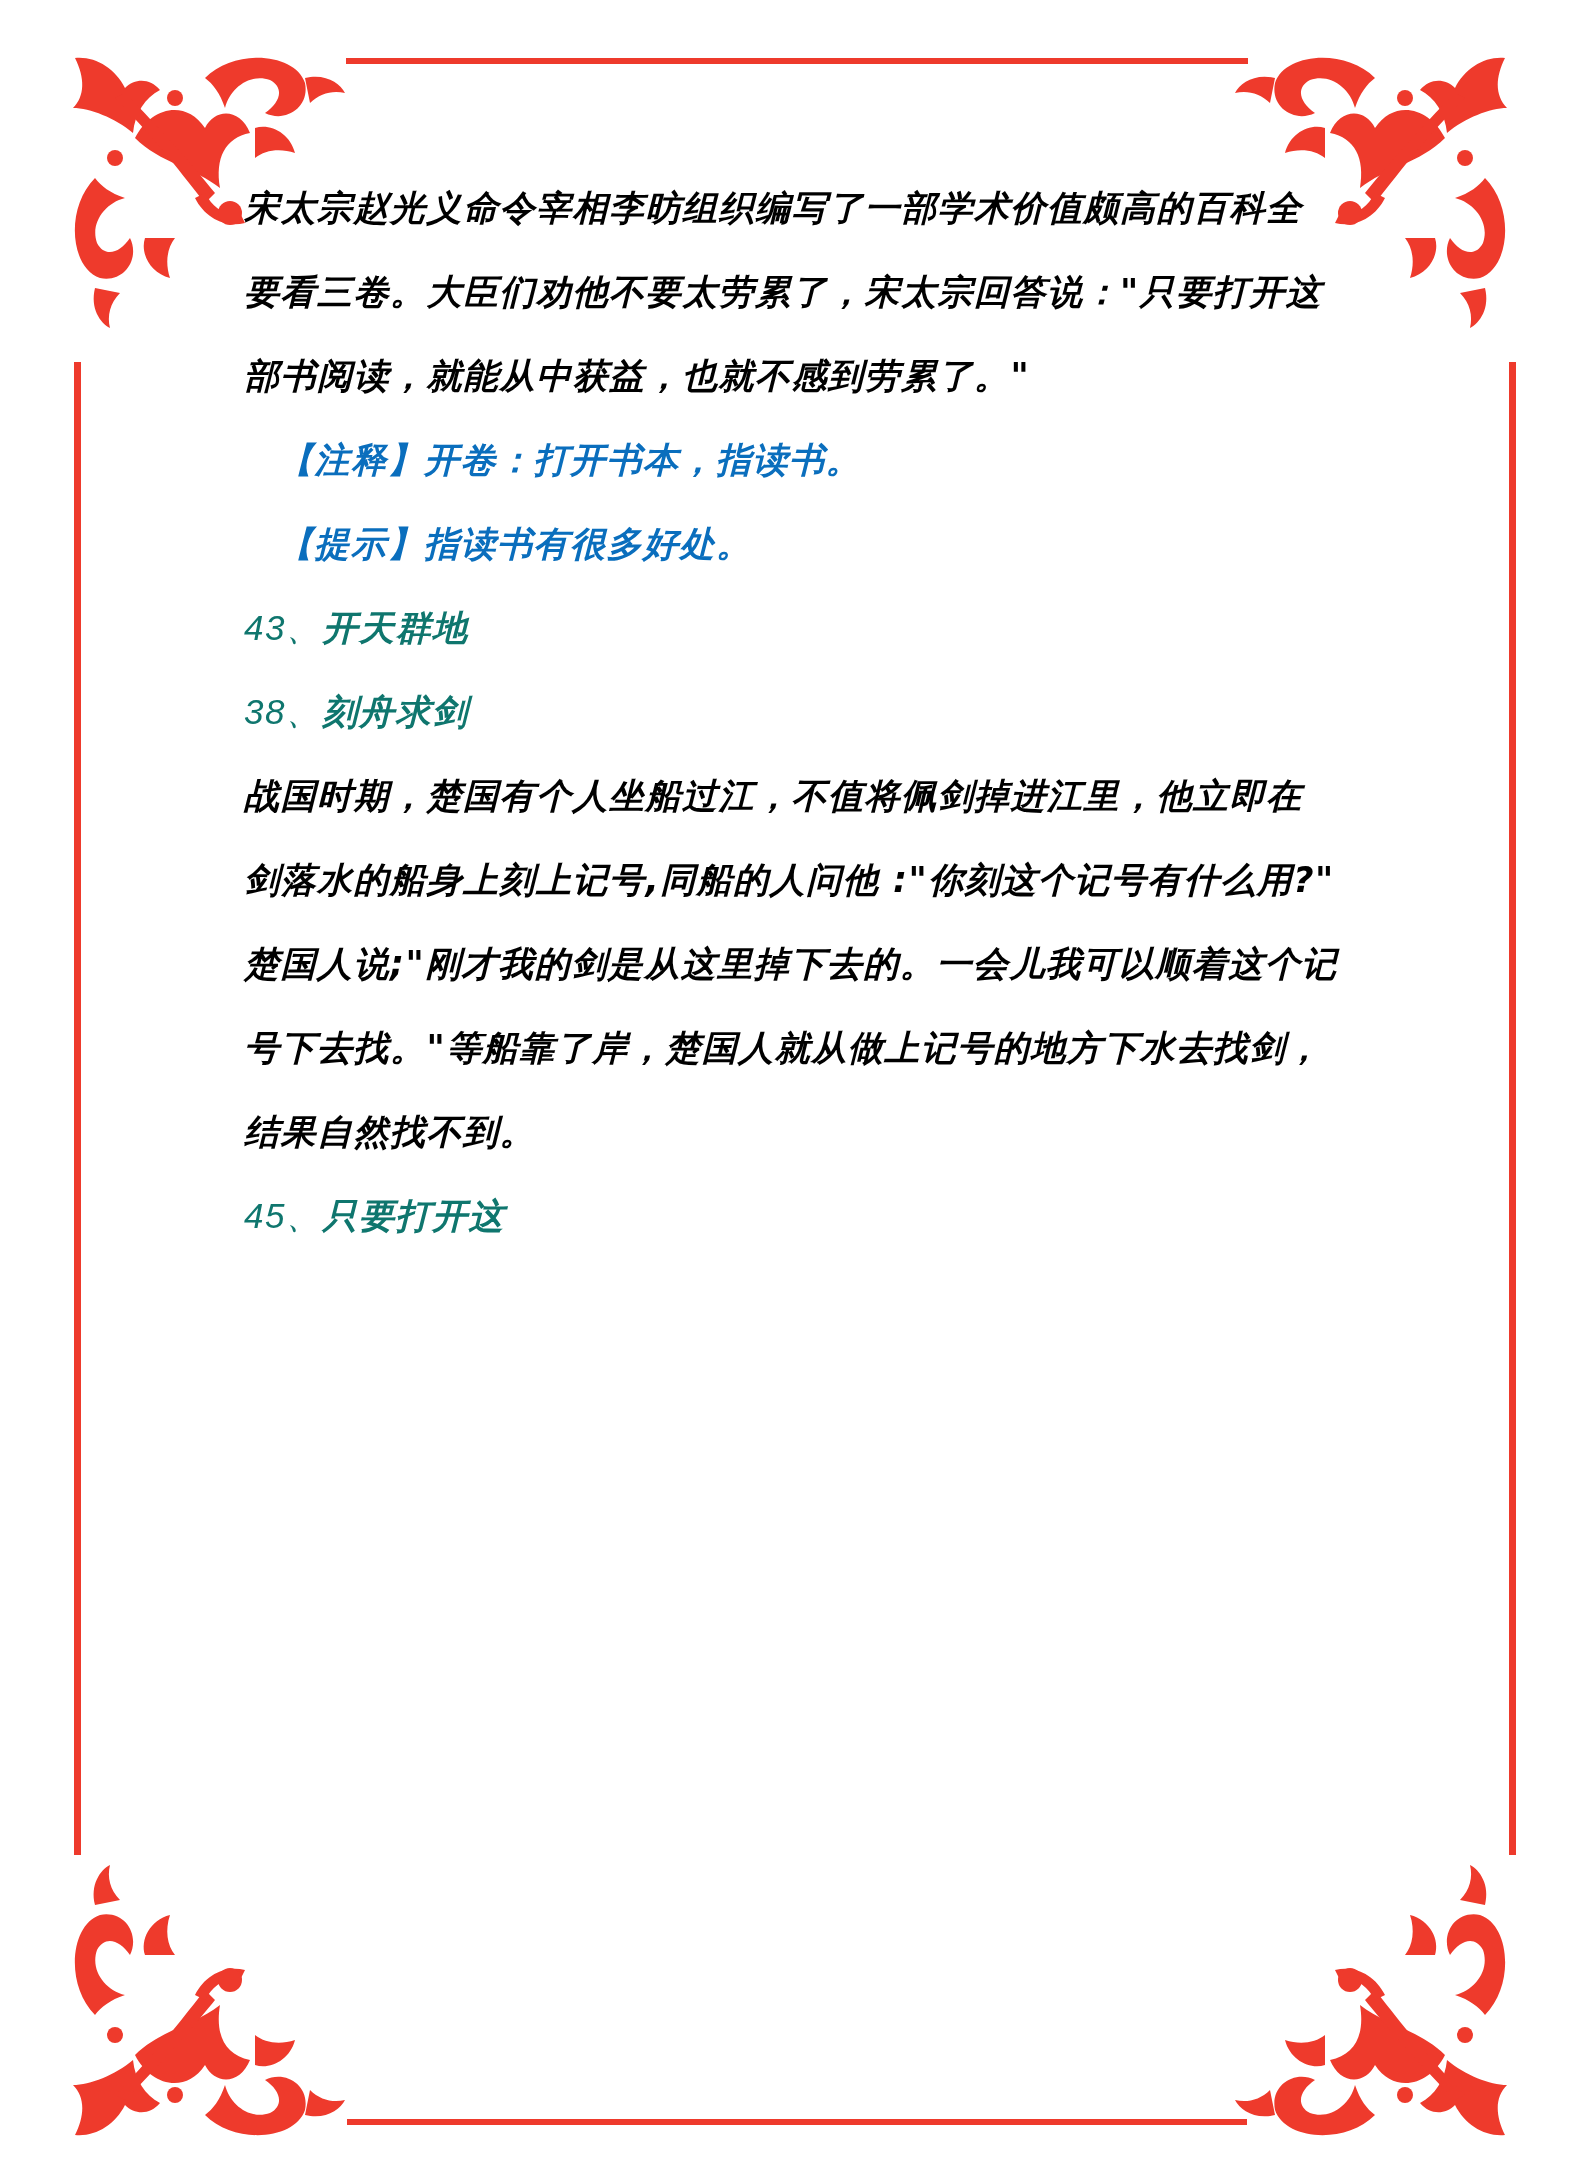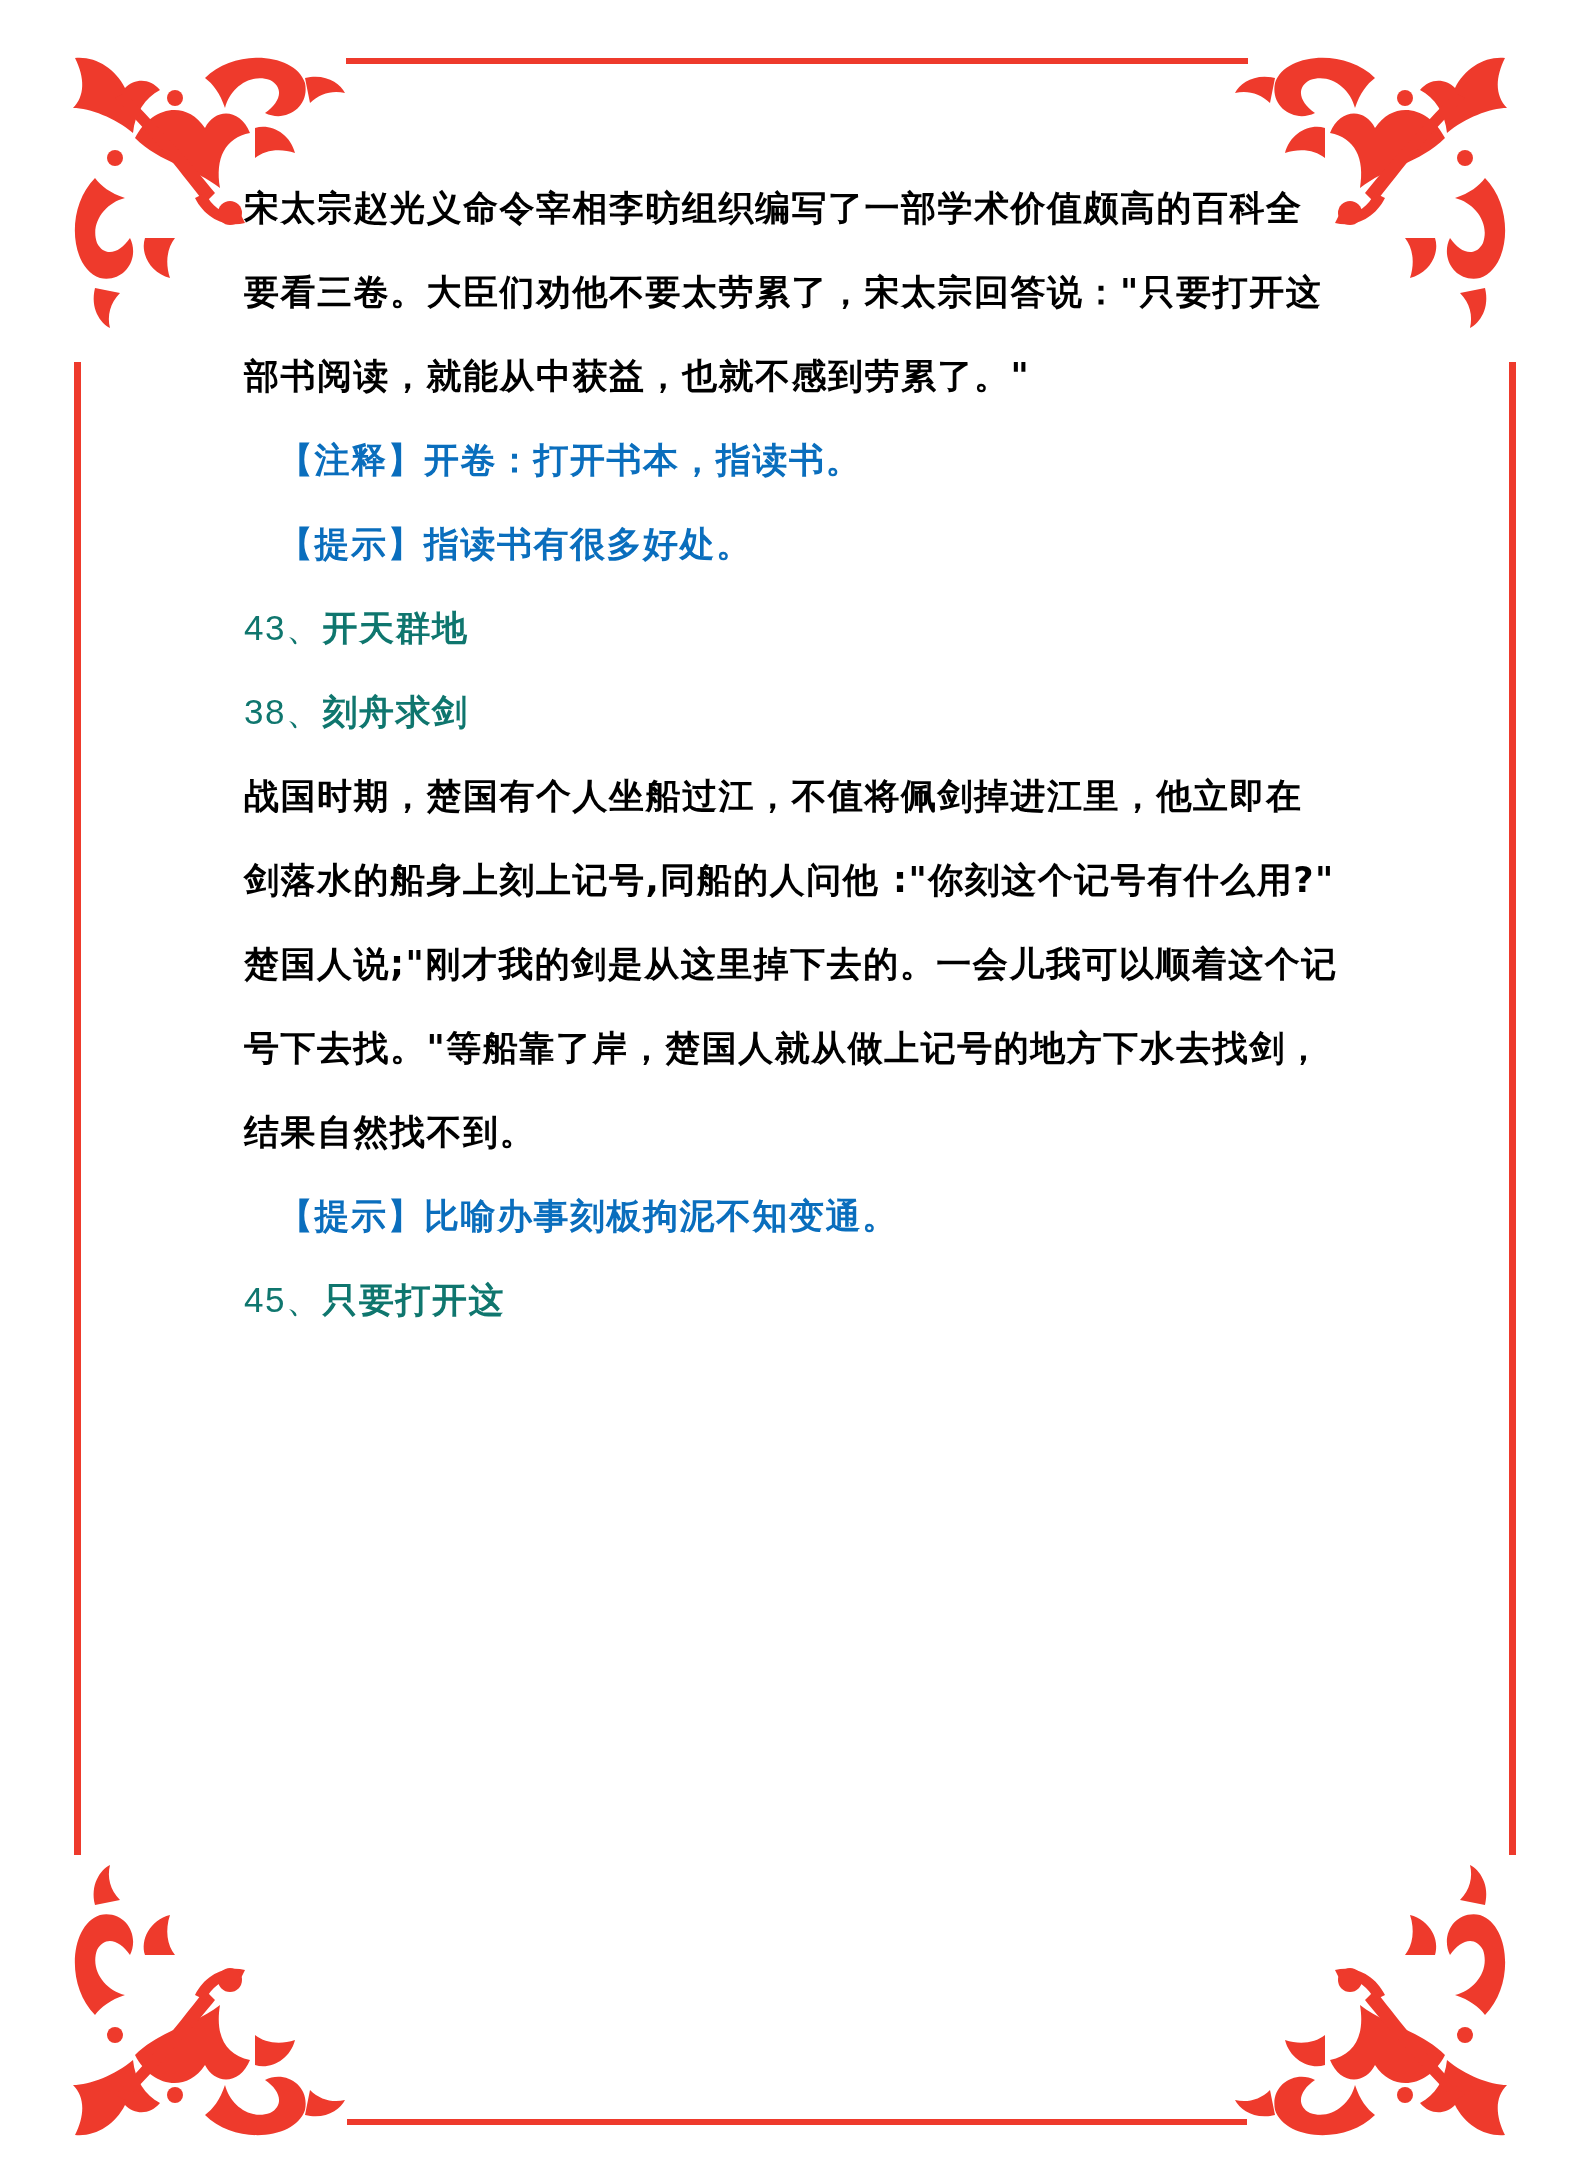"宋太宗赵光义命令宰相李昉组织编写了一部学术价值颇高的百科全" .line { font-style: none -> italic }
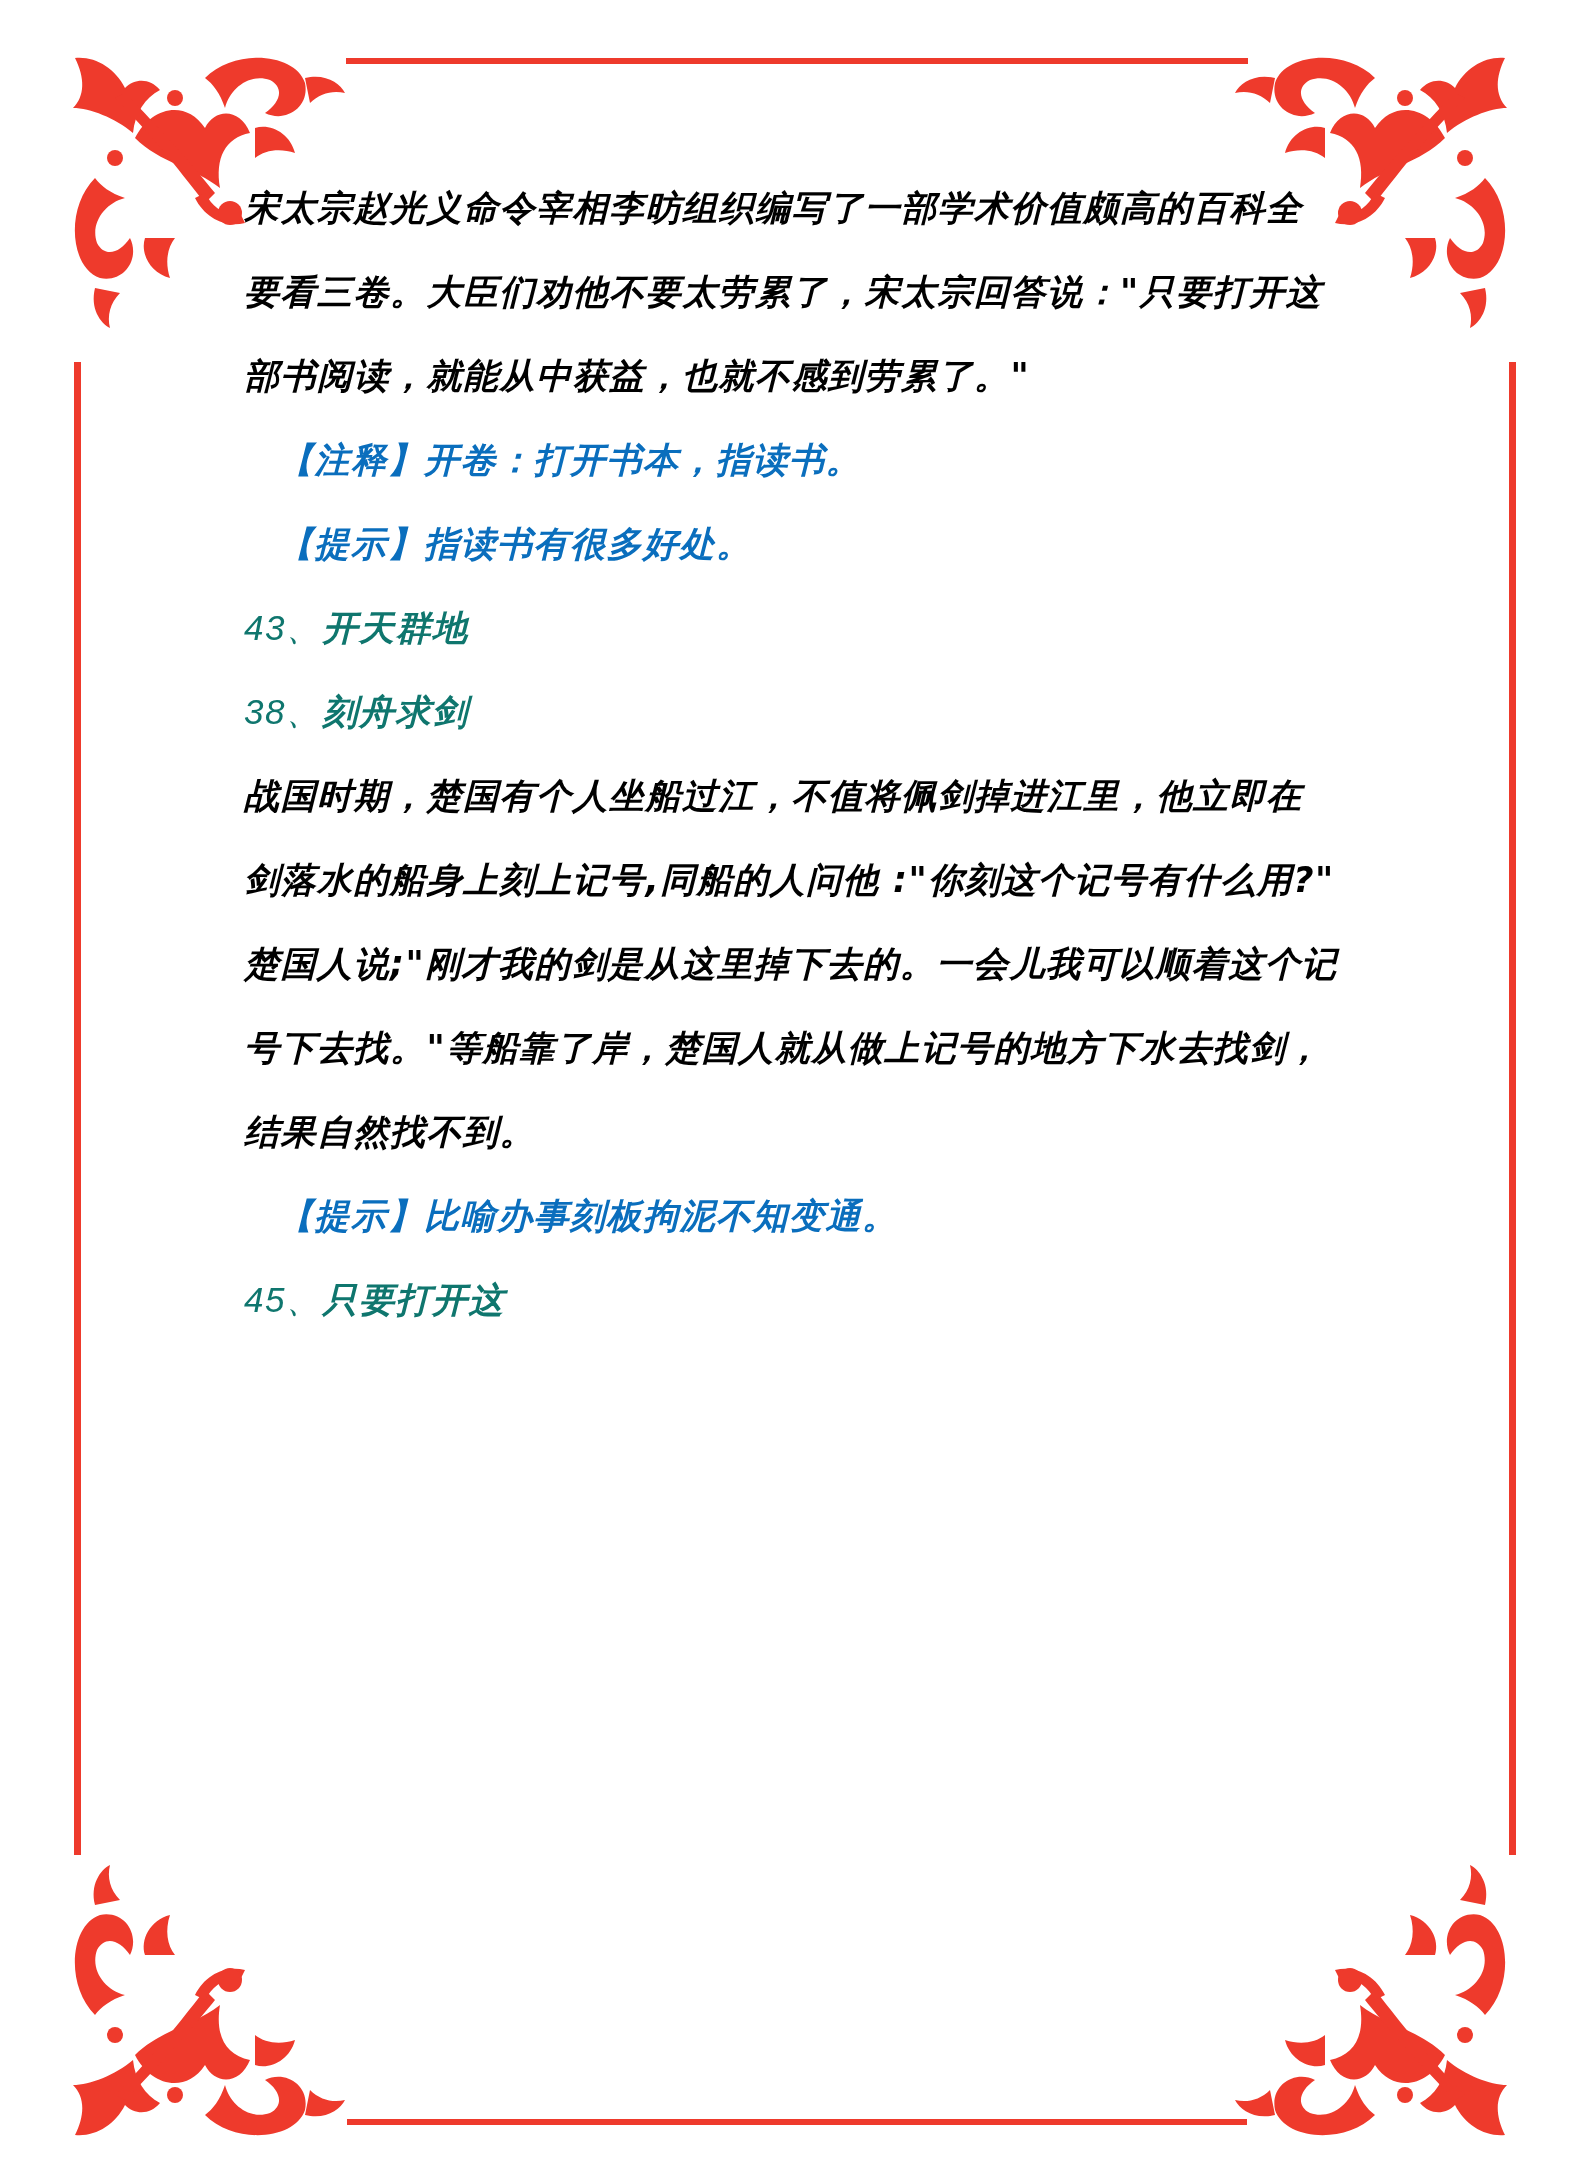"【提示】比喻办事刻板拘泥不知变通。" div.line { html: <div>【提示】比喻办事刻板拘泥不知变通。</div> -> none }
